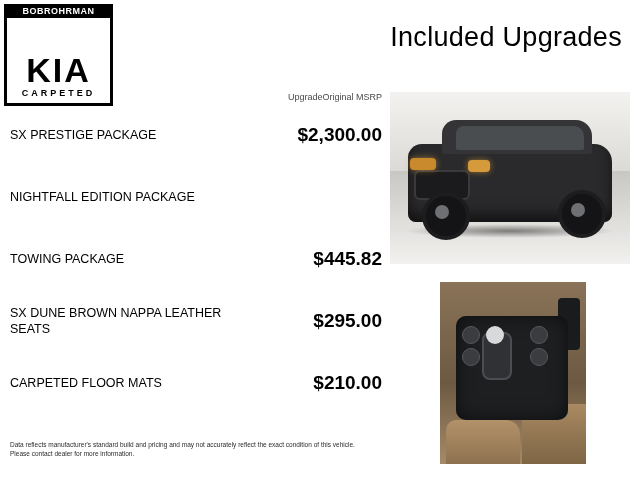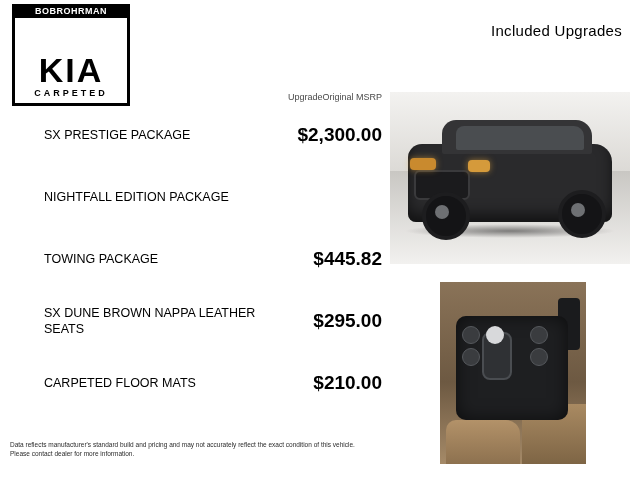"BOBROHRMAN" .logo-block { left: 12px -> 4px; width: 118px -> 109px }
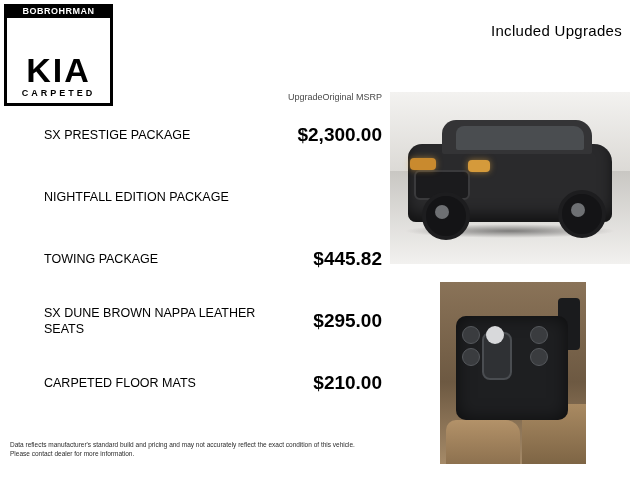"Included Upgrades" .page-title { font-size: 15px -> 27px }
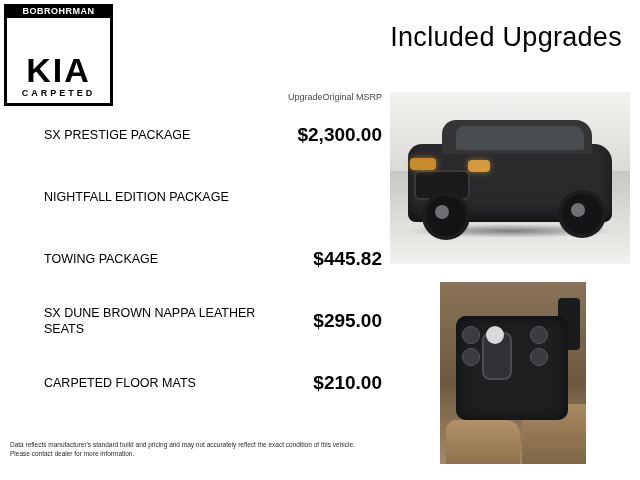"SX PRESTIGE PACKAGE" .row .label { margin-left: 34px -> none }
